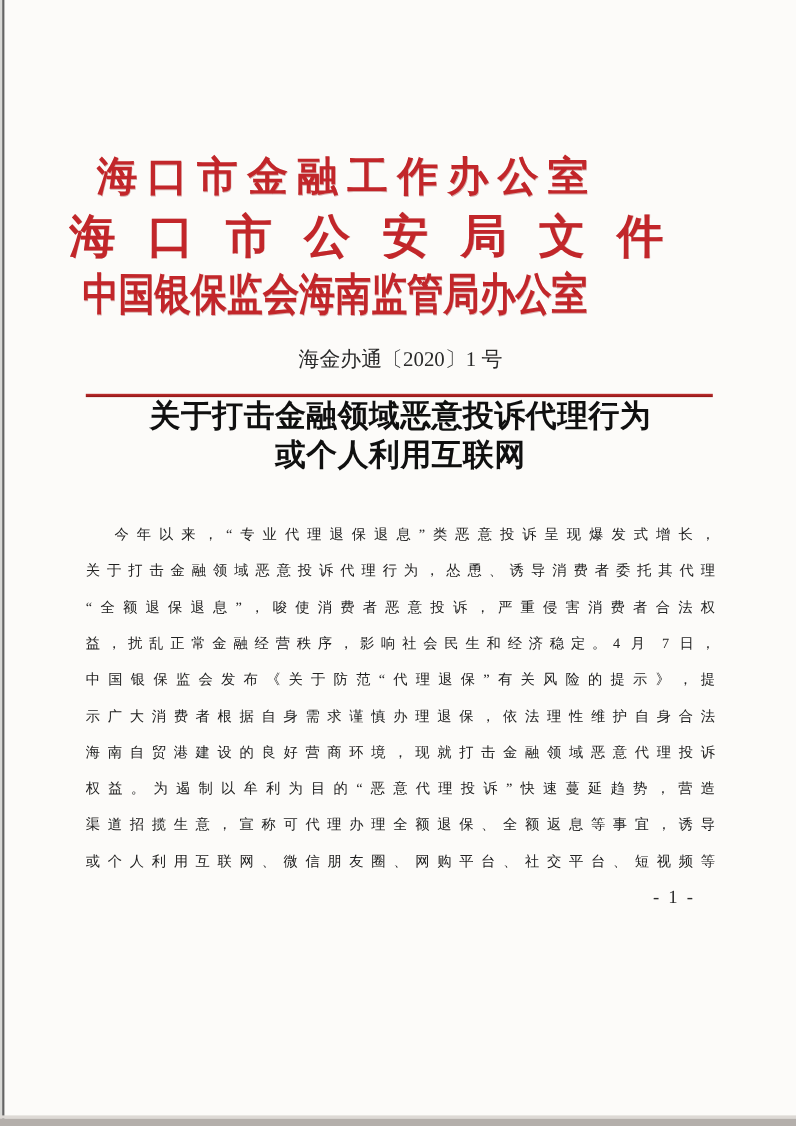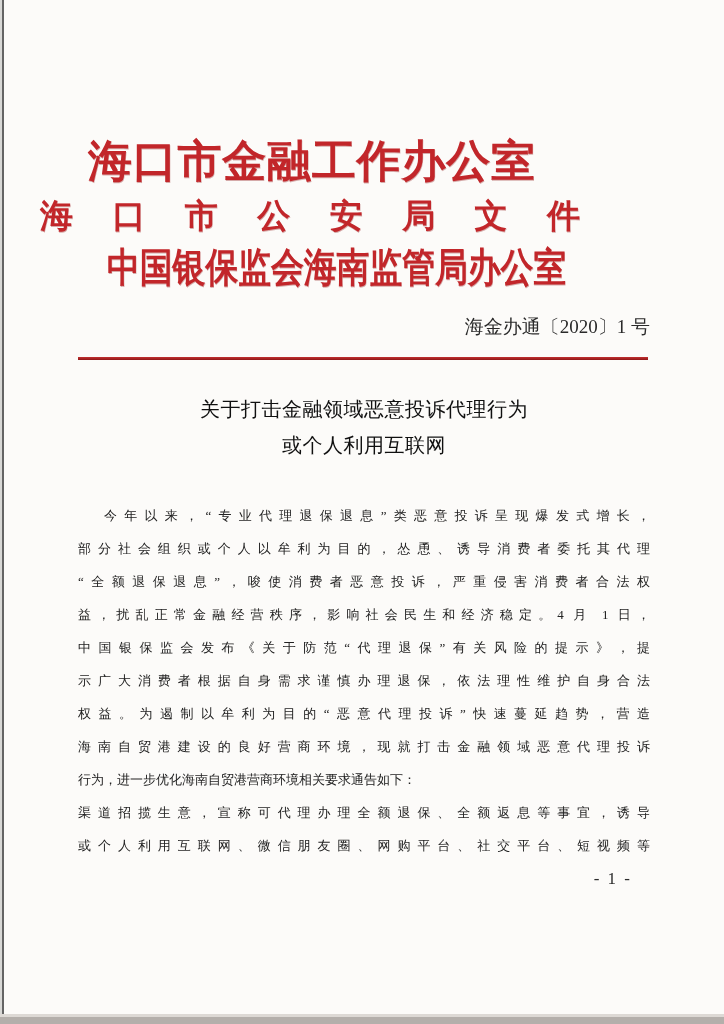"海口市金融工作办公室" .hl1 { font-size: 44px -> 37px }
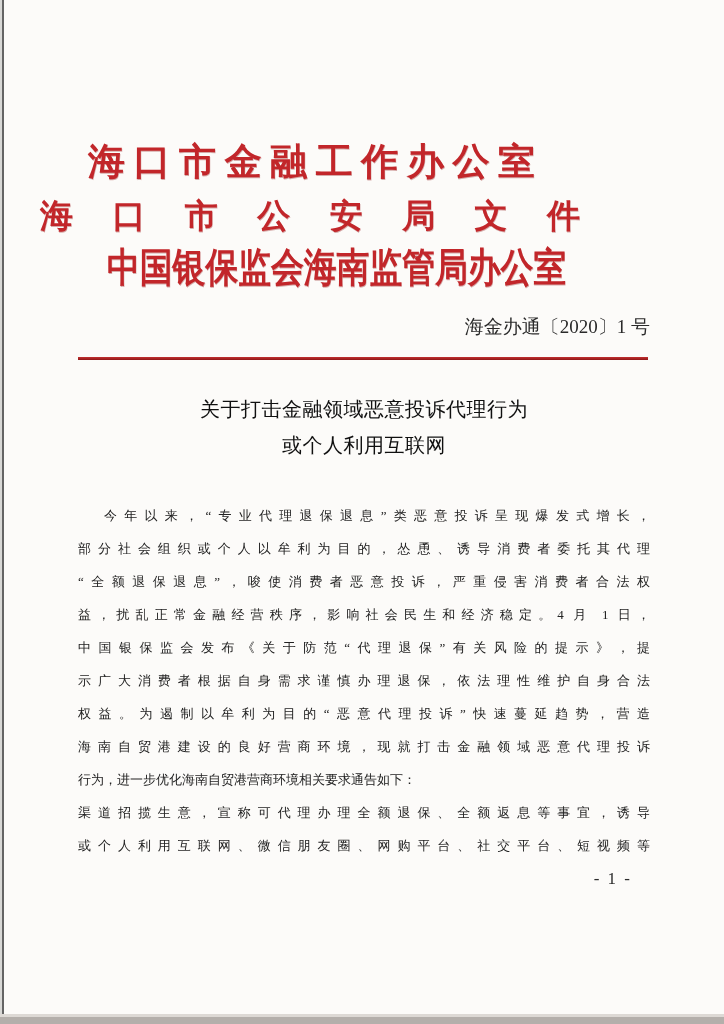"海口市公安局文件" .hl2 { font-size: 33px -> 42px; margin-left: 40px -> 63px }
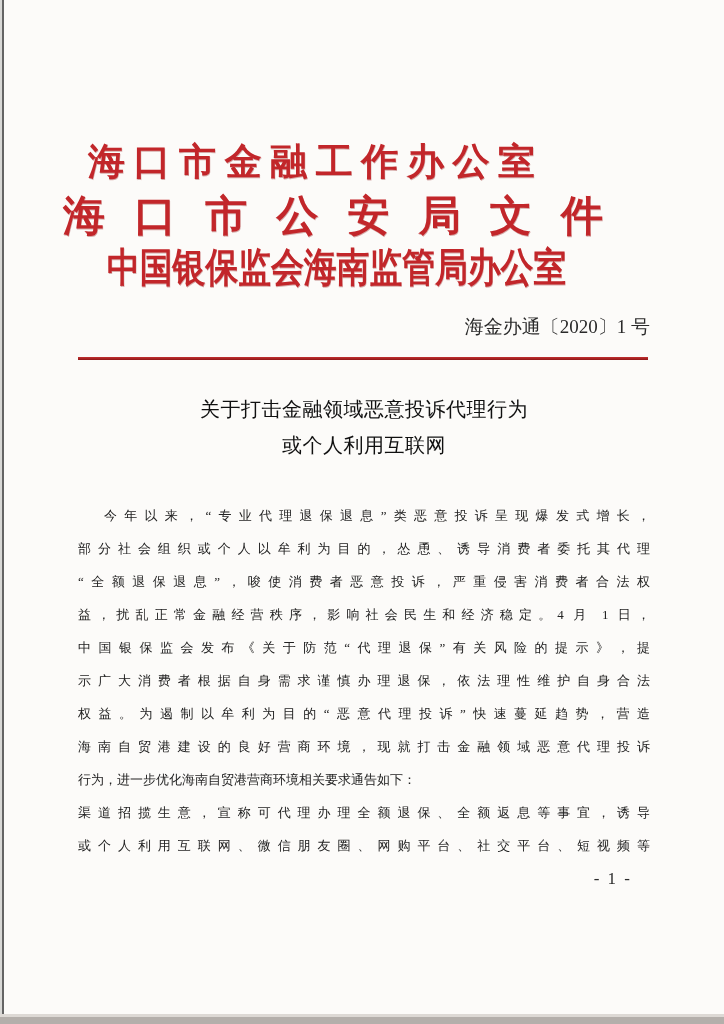"中国银保监会海南监管局办公室" .hl3-wrap { margin-left: 107px -> 75px }
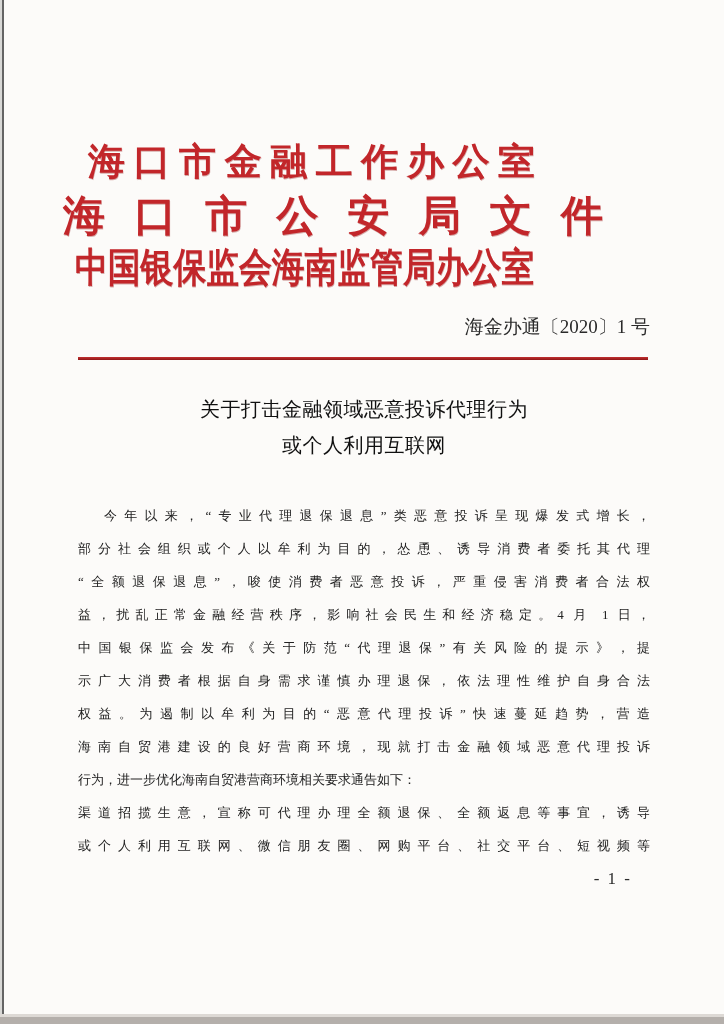"海金办通〔2020〕1 号" .docnum { text-align: right -> center }
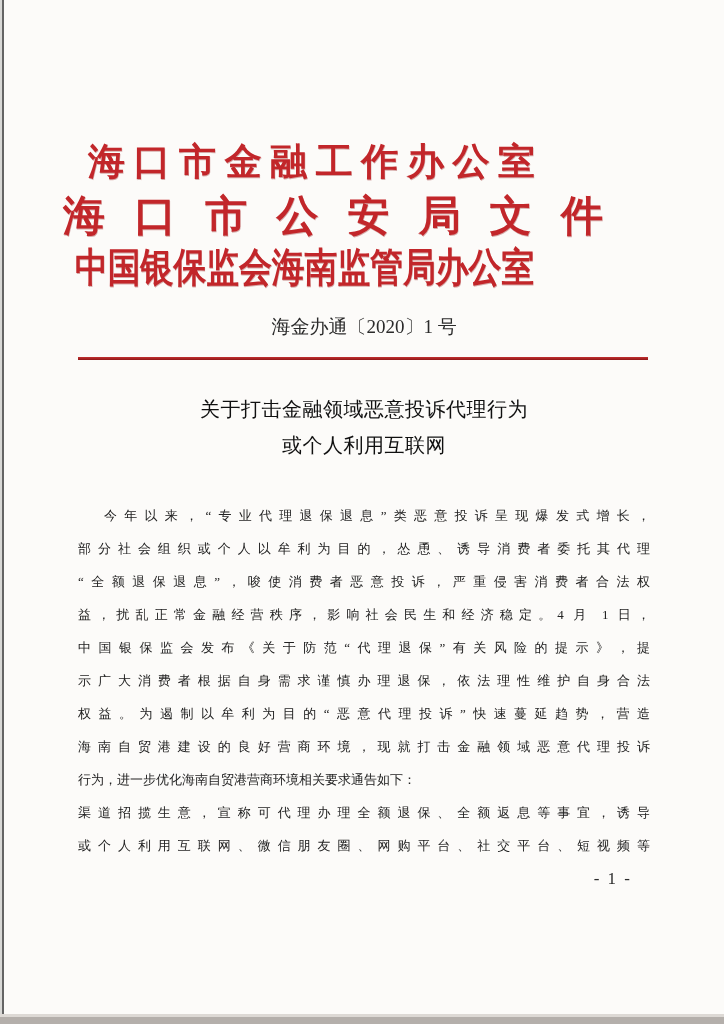"关于打击金融领域恶意投诉代理行为" .title { font-size: 20px -> 28px; font-weight: normal -> bold; margin-top: 31px -> none }
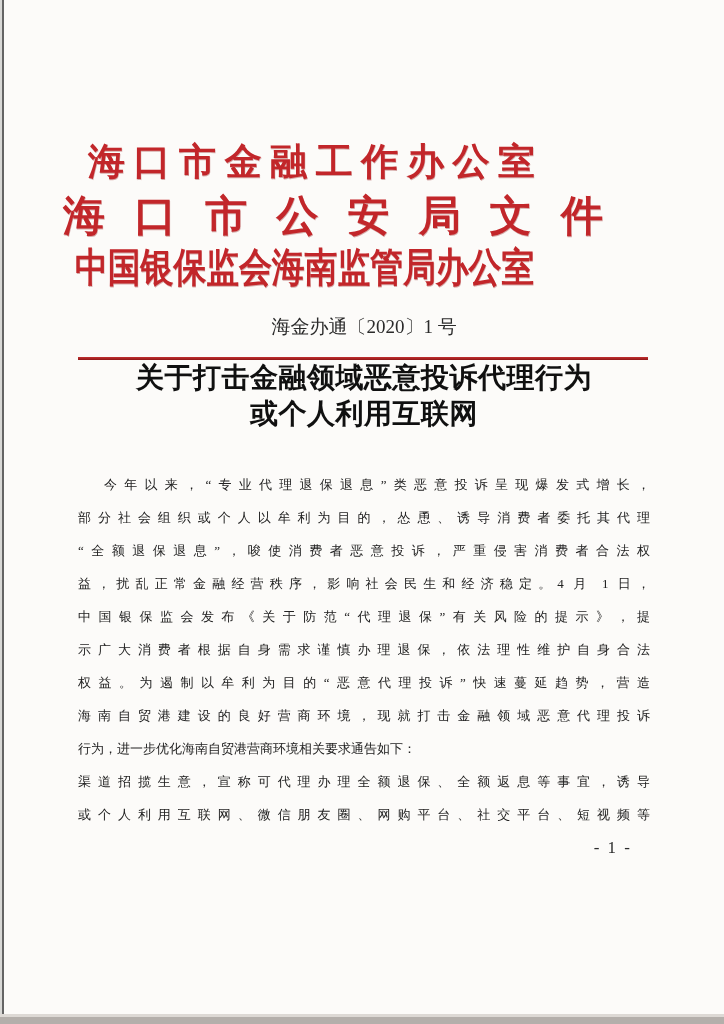"部分社会组织或个人以牟利为目的，怂恿、诱导消费者委托其代理" div.bline { text: 部分社会组织或个人以牟利为目的 -> 关于打击金融领域恶意投诉代理行为 }
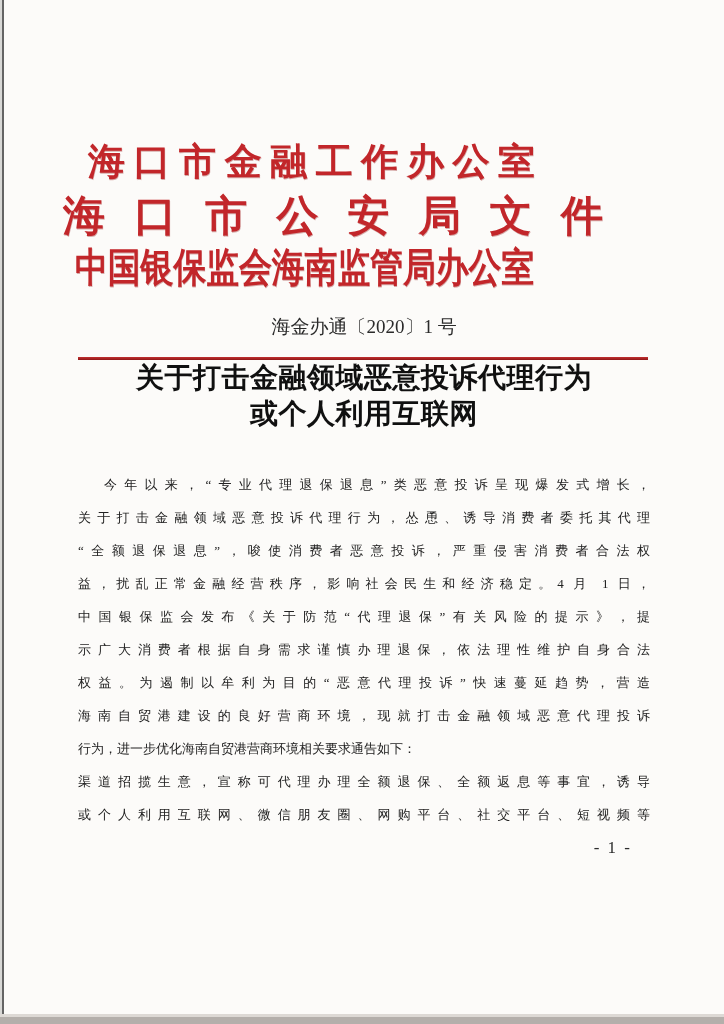"益，扰乱正常金融经营秩序，影响社会民生和经济稳定。4 月 1 日，" div.bline { text: 1 -> 7 }
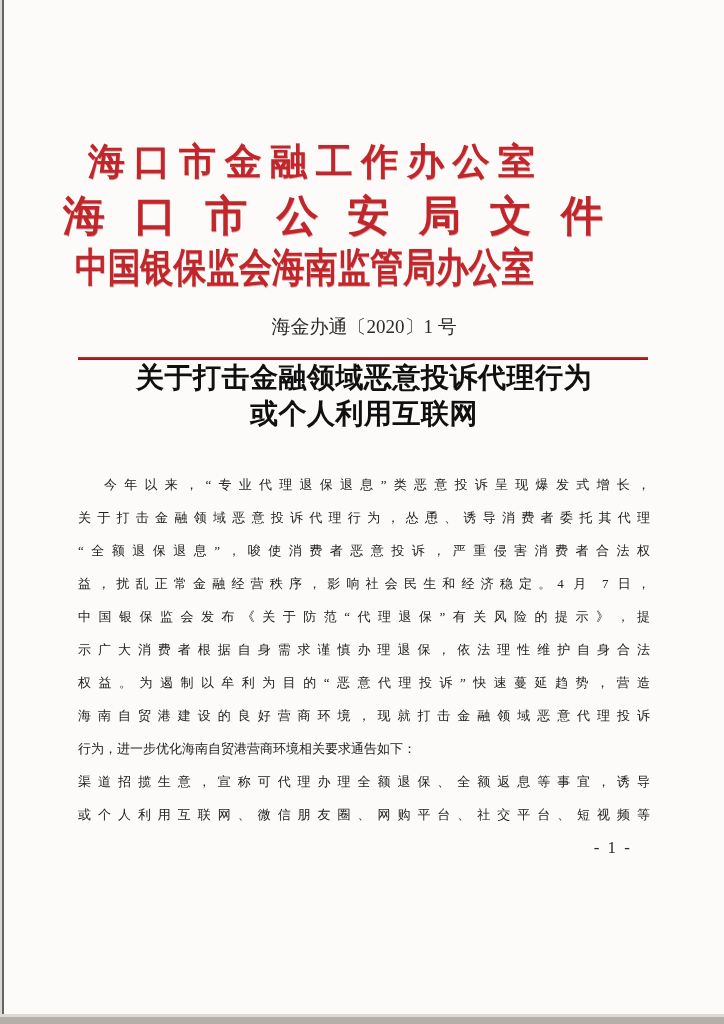"权益。为遏制以牟利为目的“恶意代理投诉”快速蔓延趋势，营造" div.bline { order: before "海南自贸港建设的良好营商环境，现就打击金融领域恶意代理投诉" -> after "海南自贸港建设的良好营商环境，现就打击金融领域恶意代理投诉" }
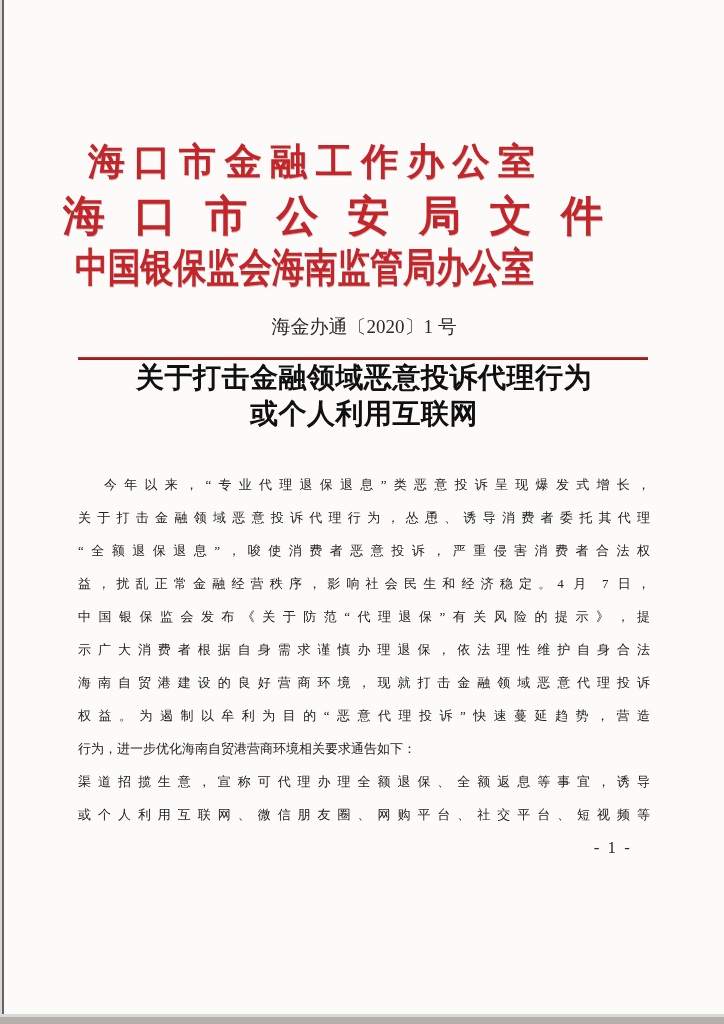"行为，进一步优化海南自贸港营商环境相关要求通告如下：" div.bline { html: <div>行为，进一步优化海南自贸港营商环境相关要求通告如下：</div> -> none }
